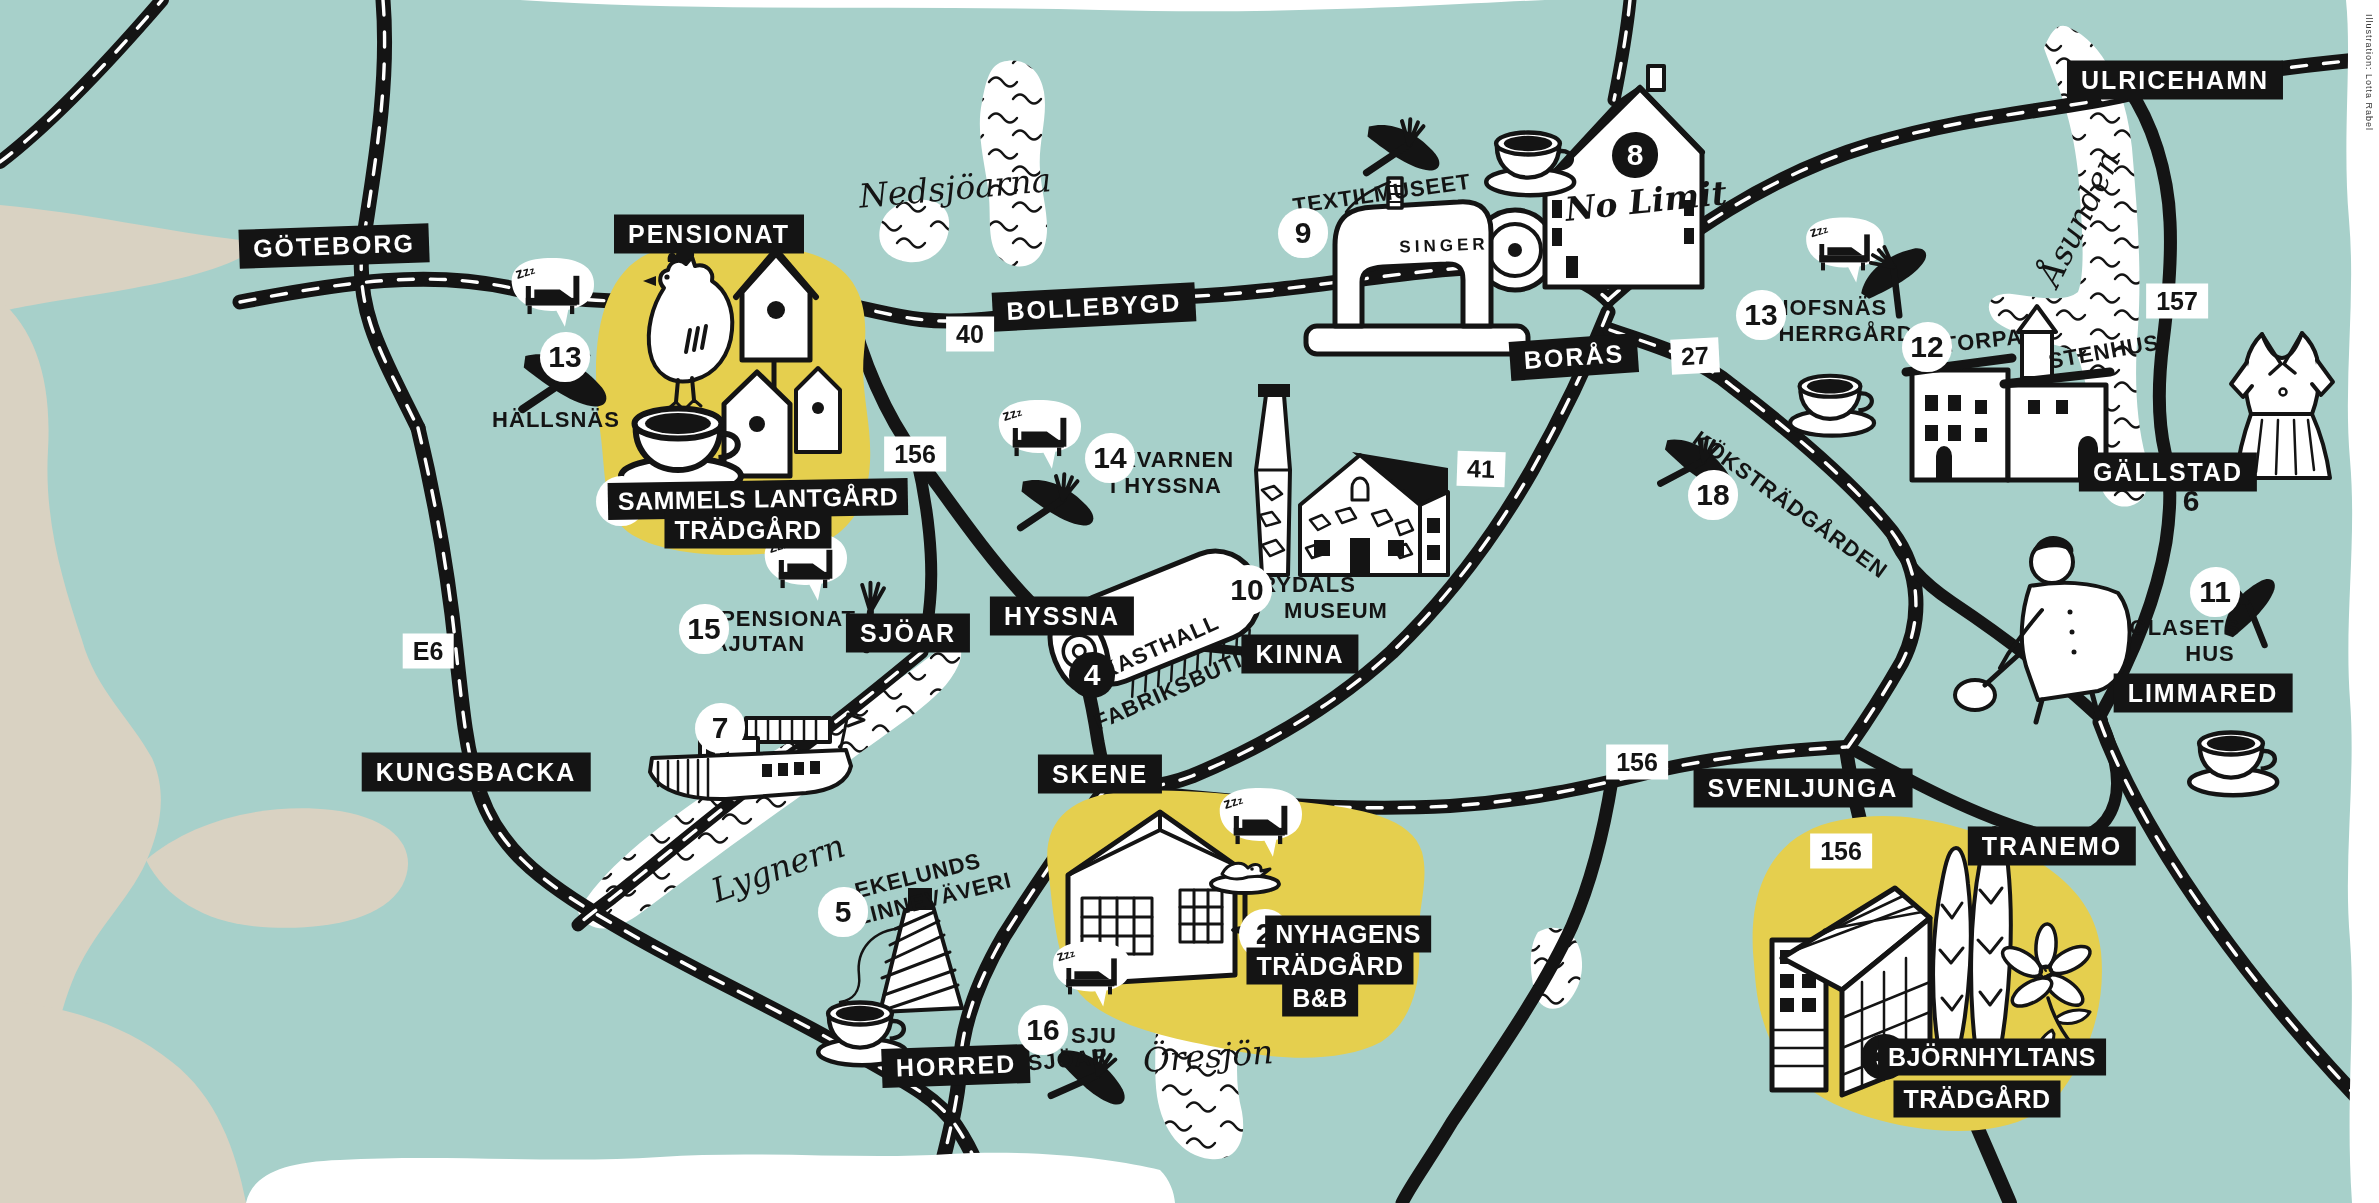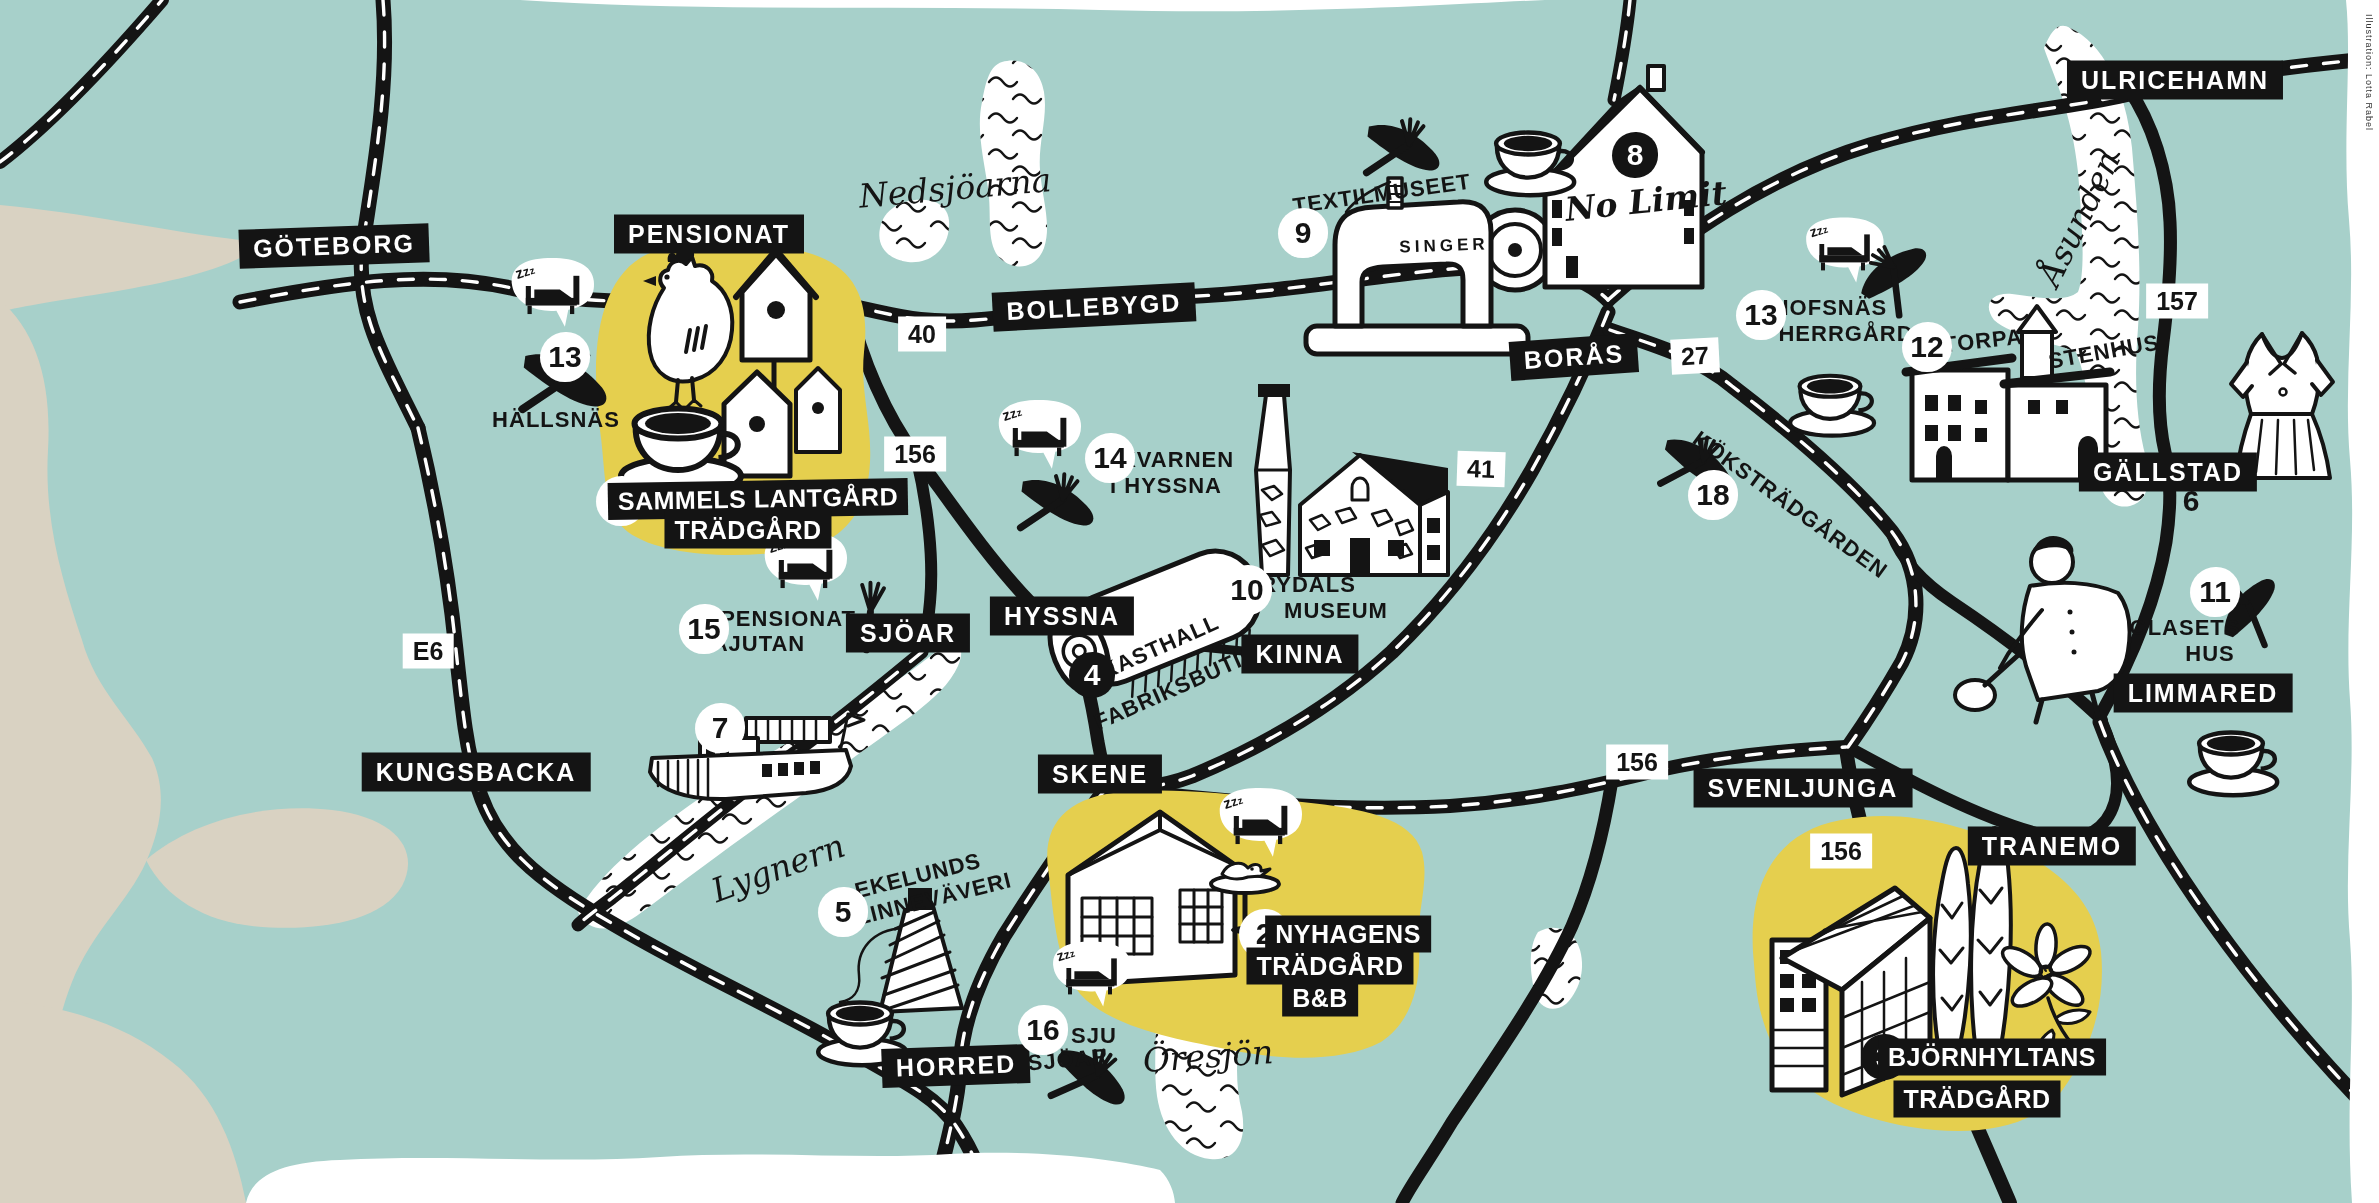"40" div.badge { left: 922px -> 970px }
